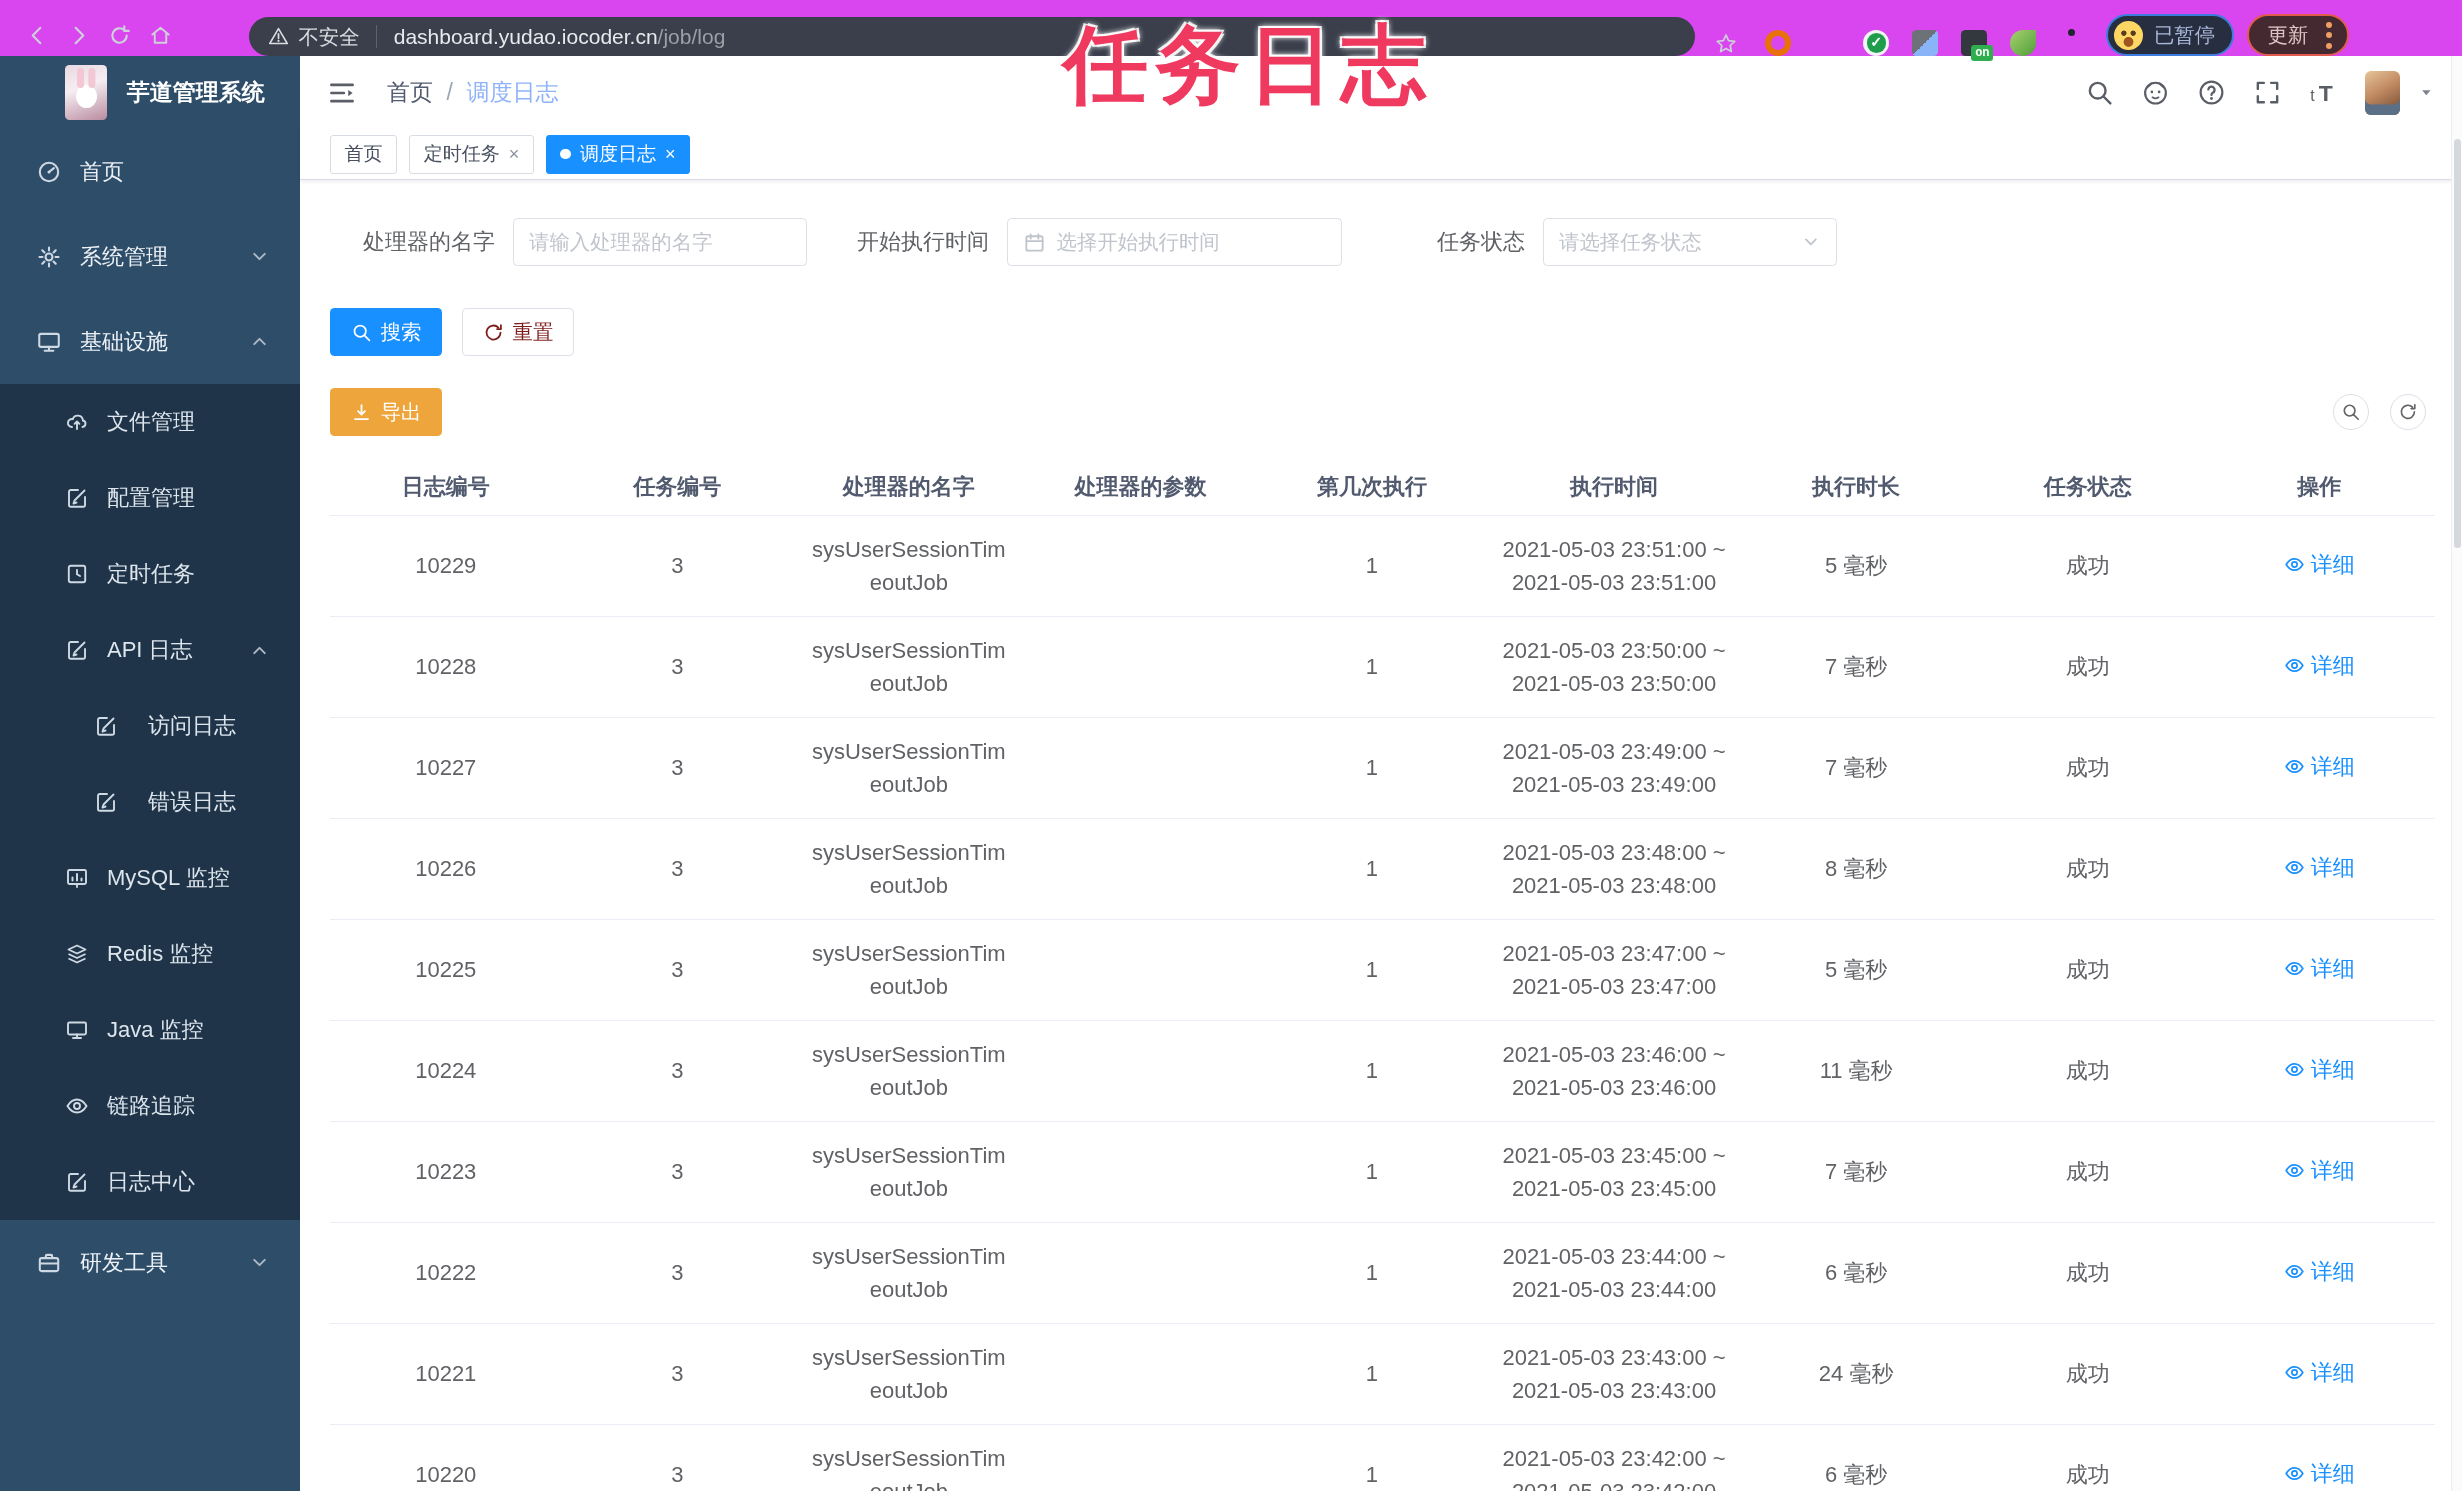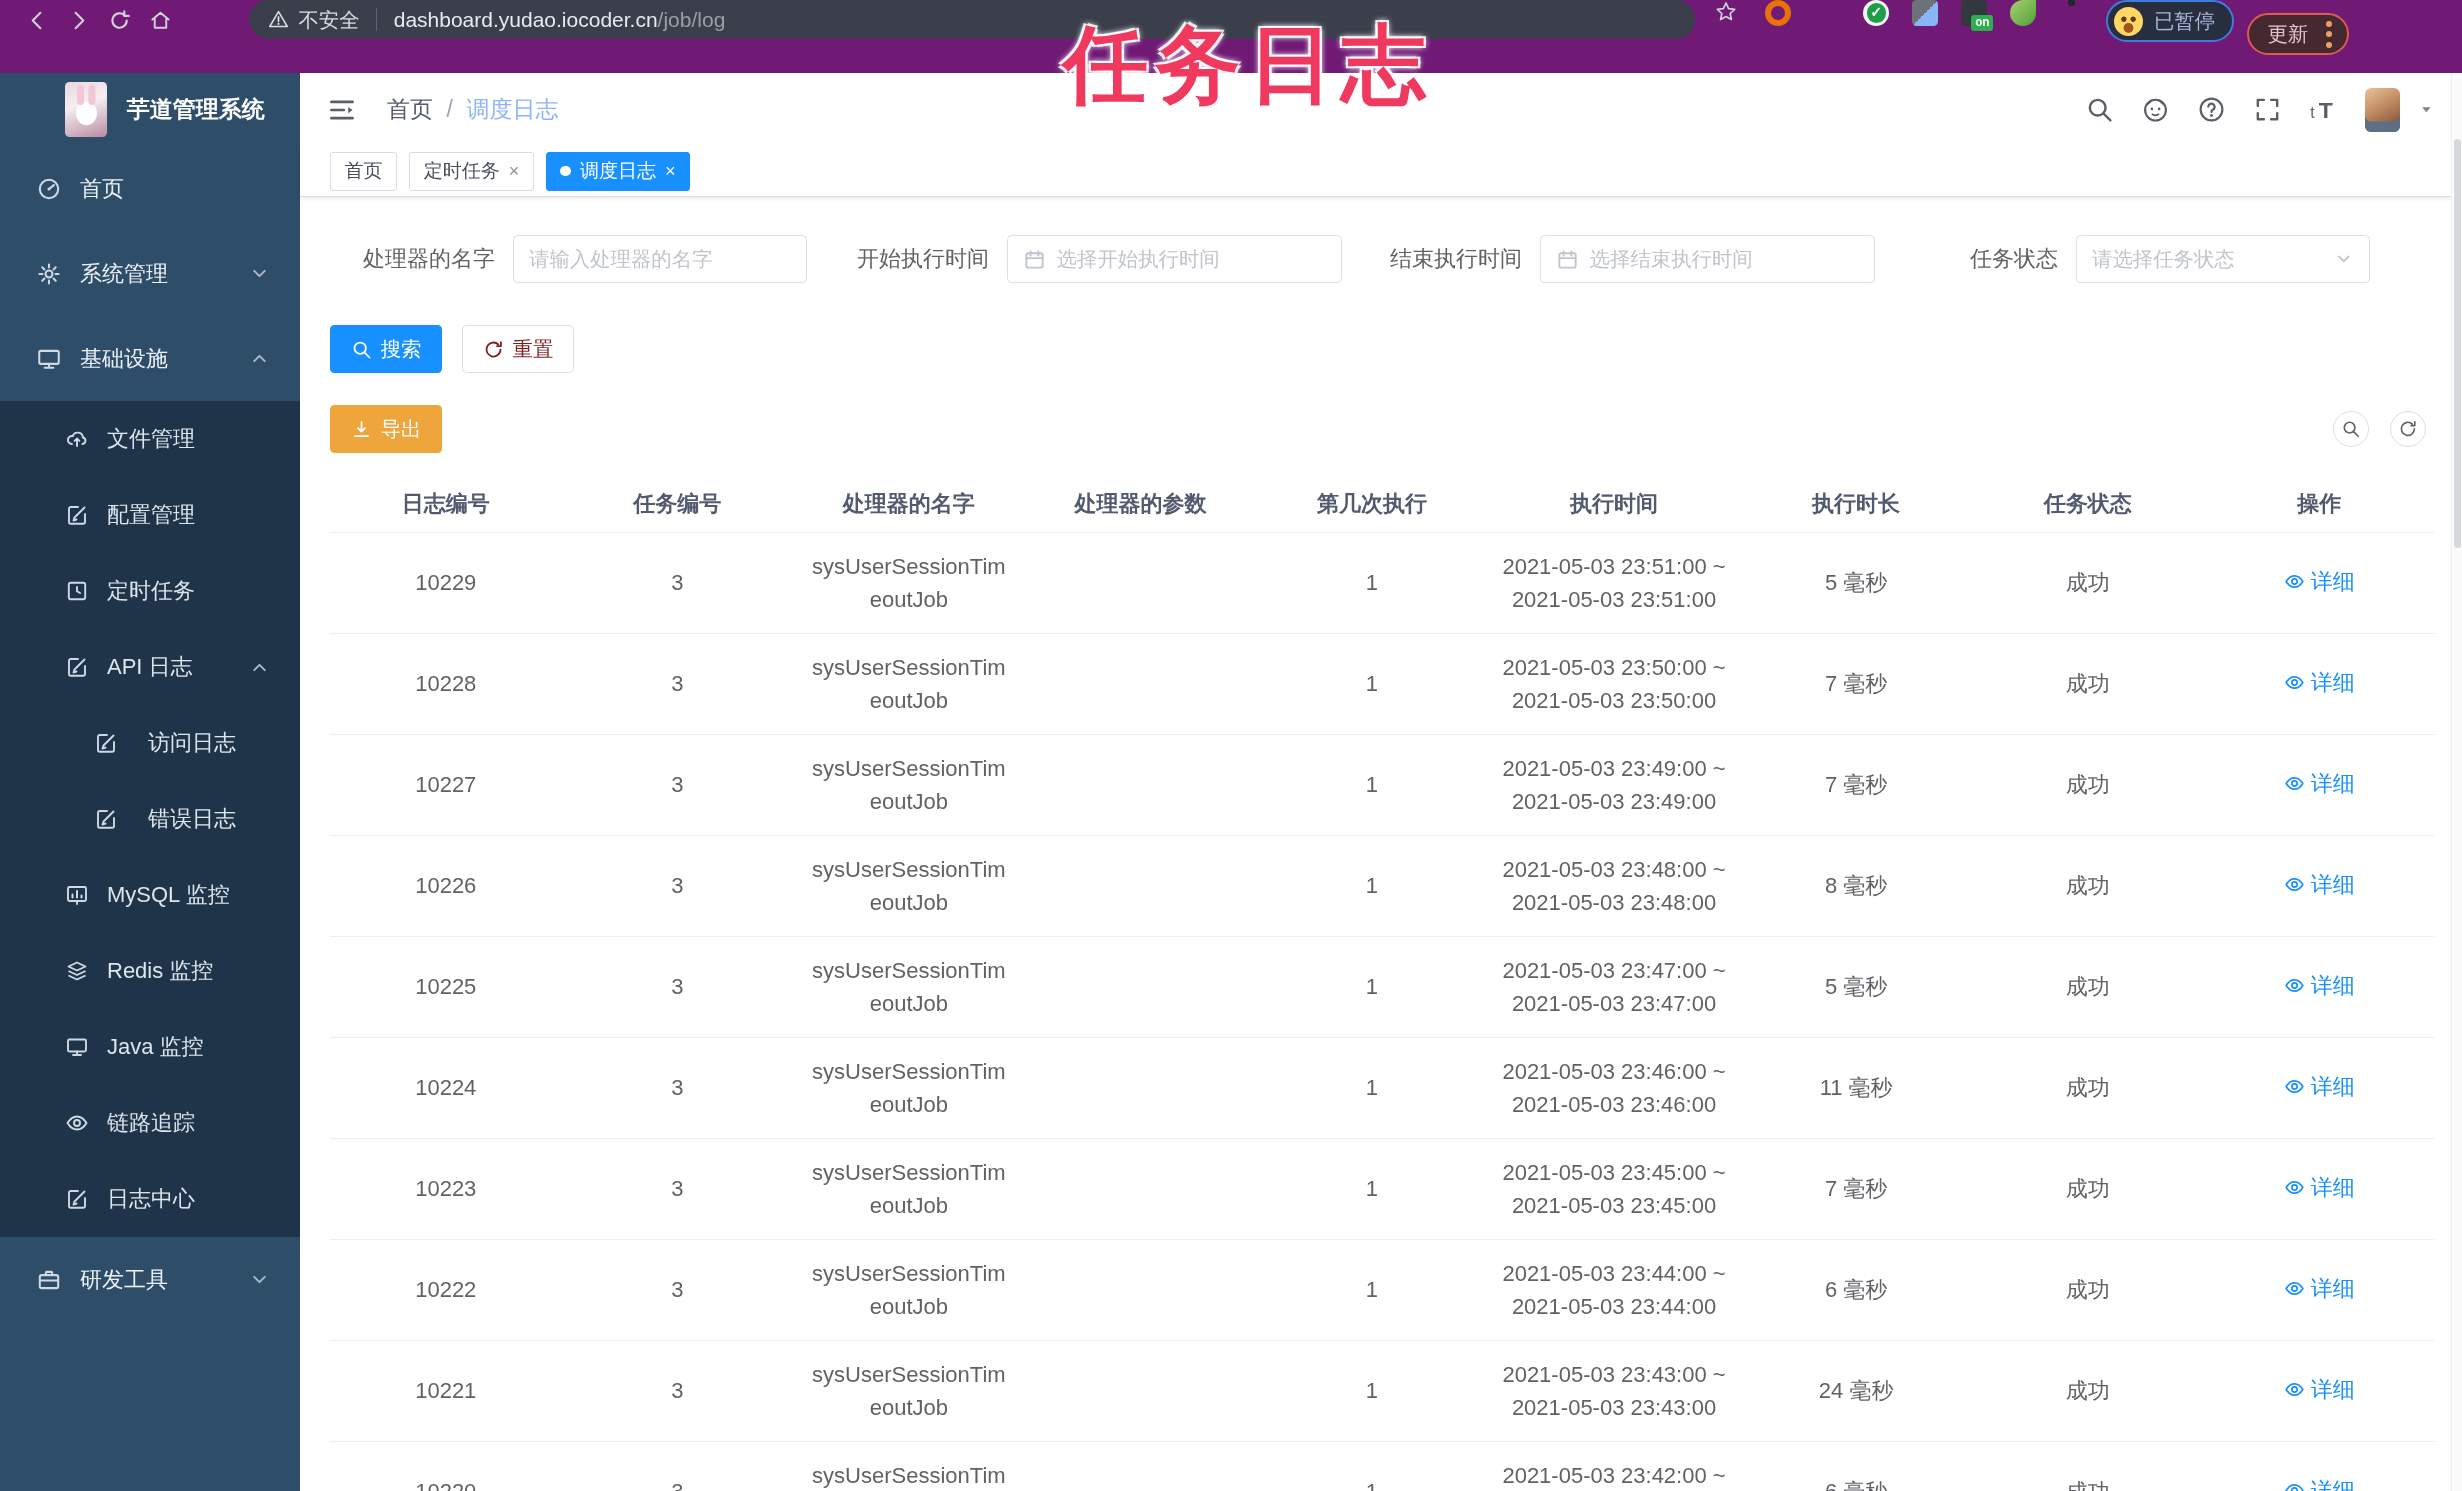"不安全" .browser-bar { align-items: flex-start -> flex-end; background: #701a75 -> #d946ef; height: 73px -> 56px }
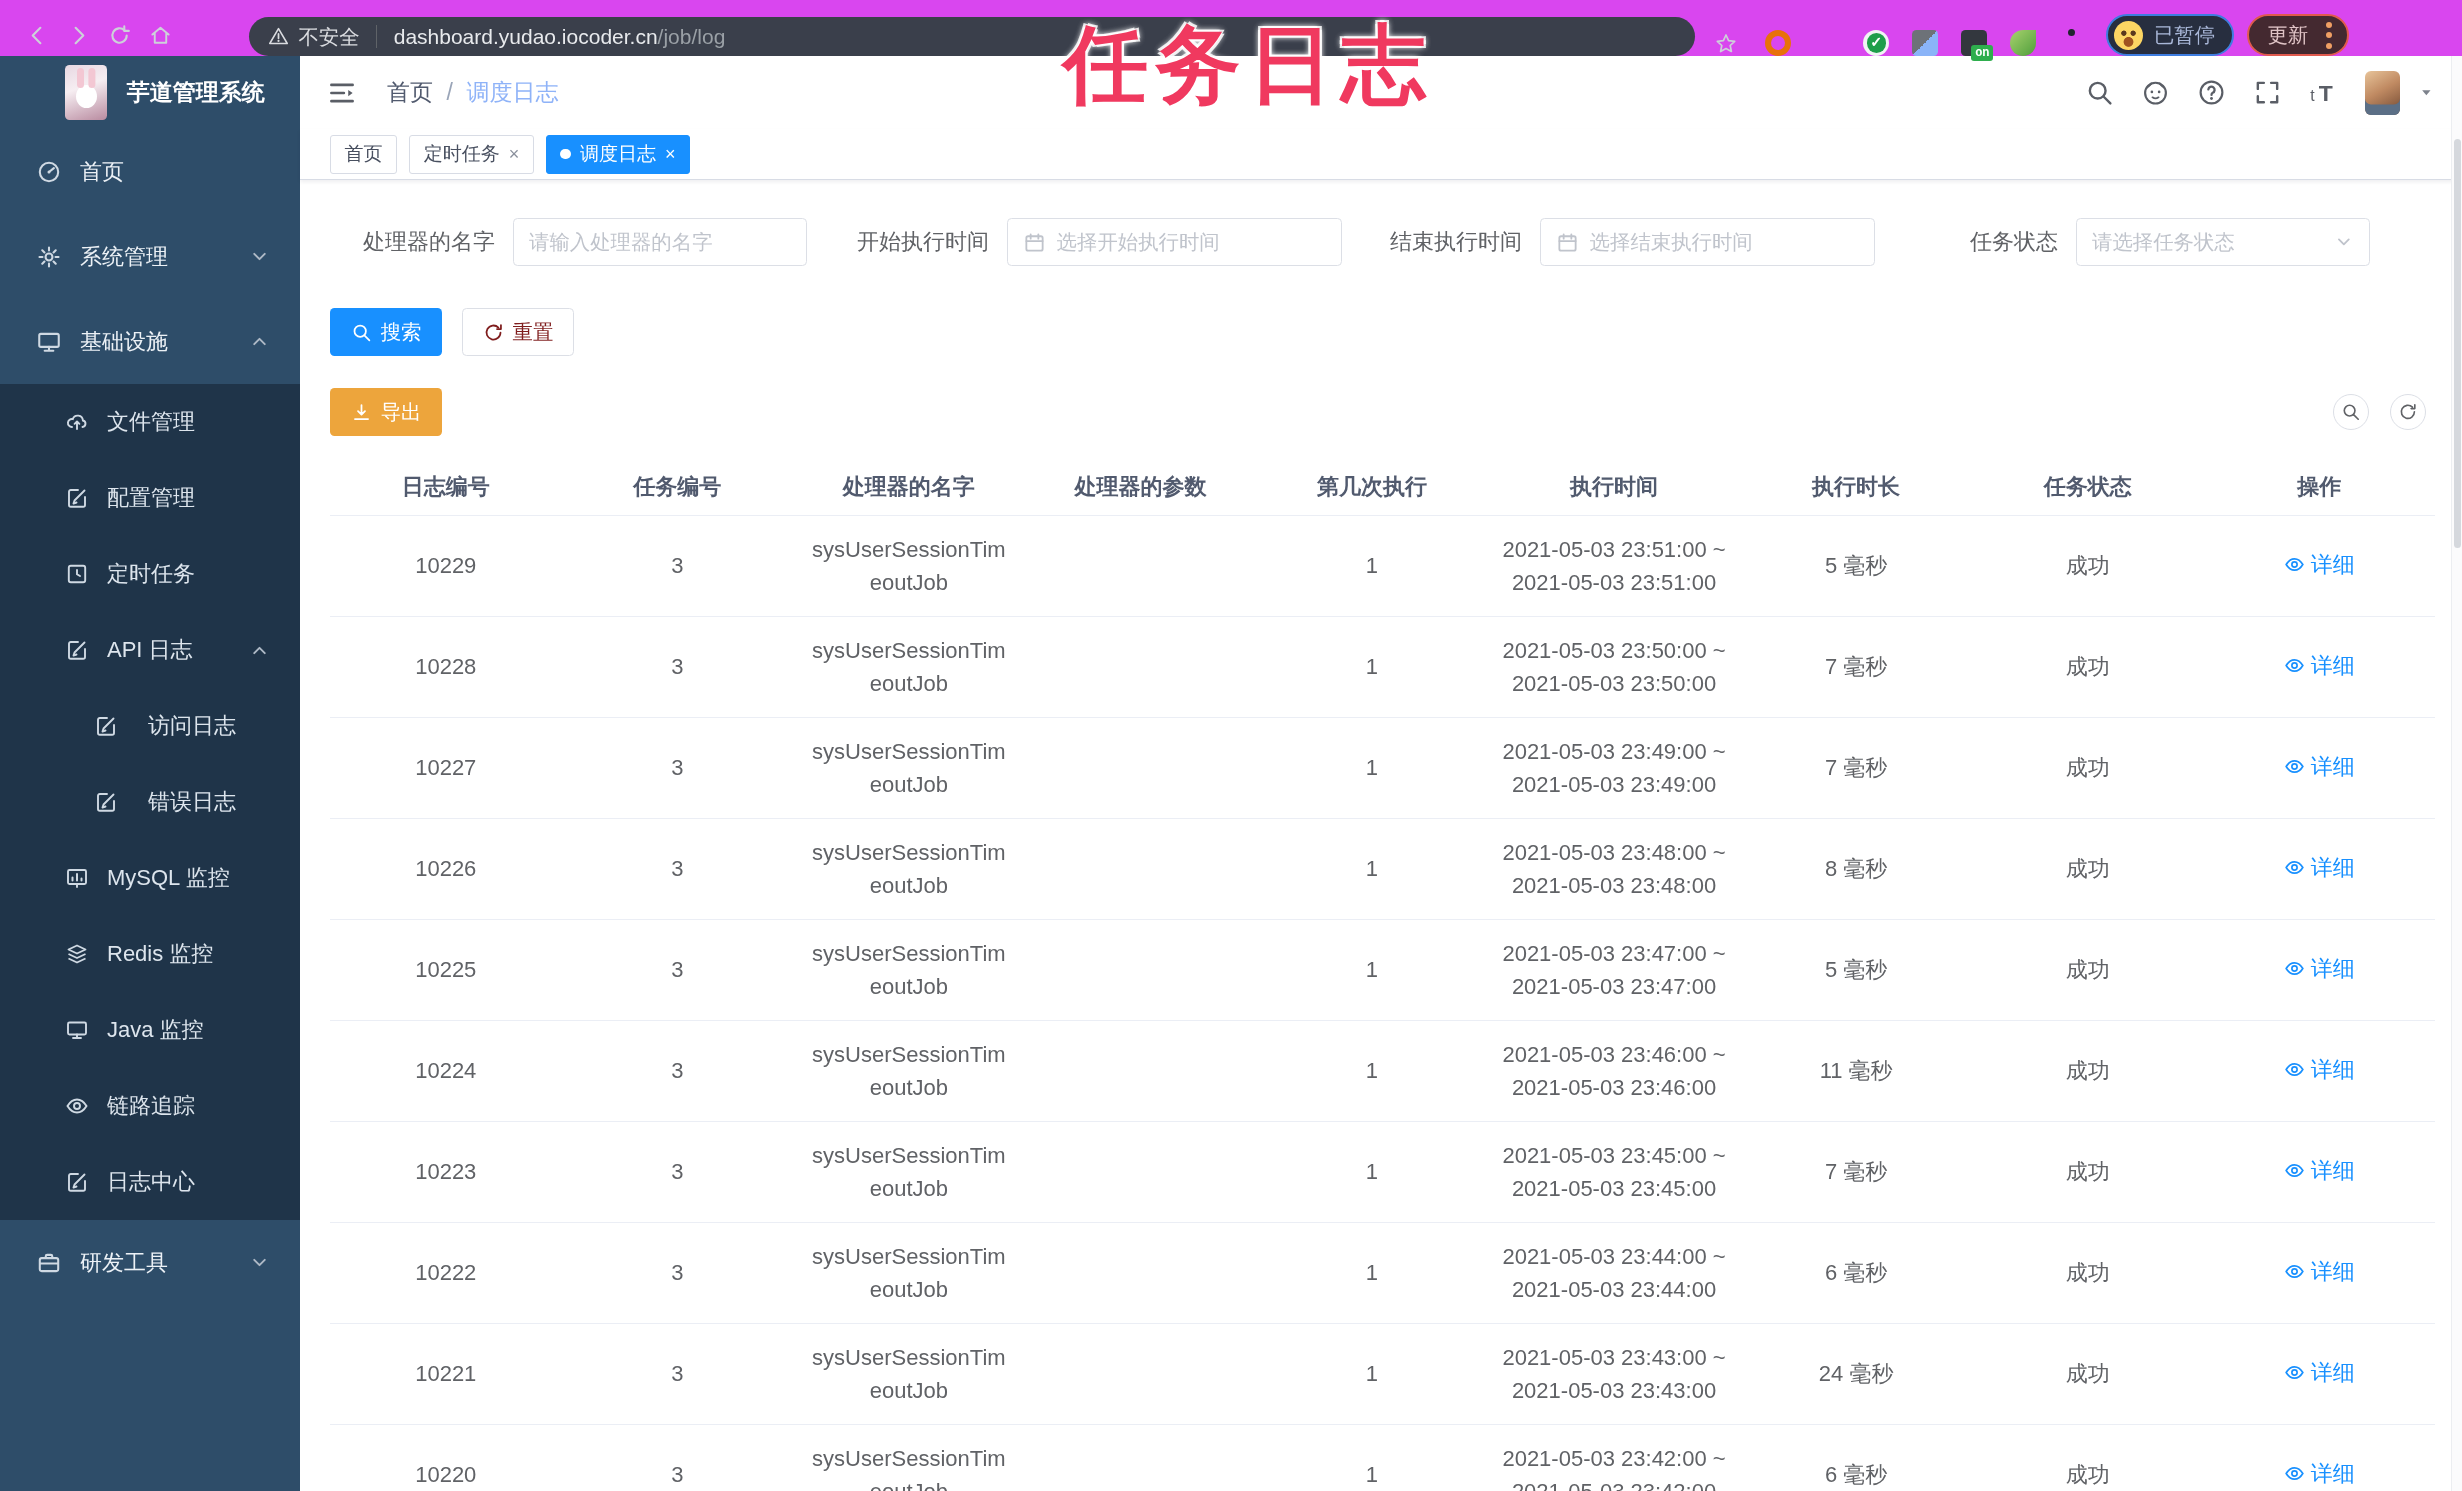"结束执行时间" div.fgroup { html: <div> <span>结束执行时间</span> <div> <svg> <use></use> </svg> <span>选择结束执行时间</span> </div> </div> -> none }
